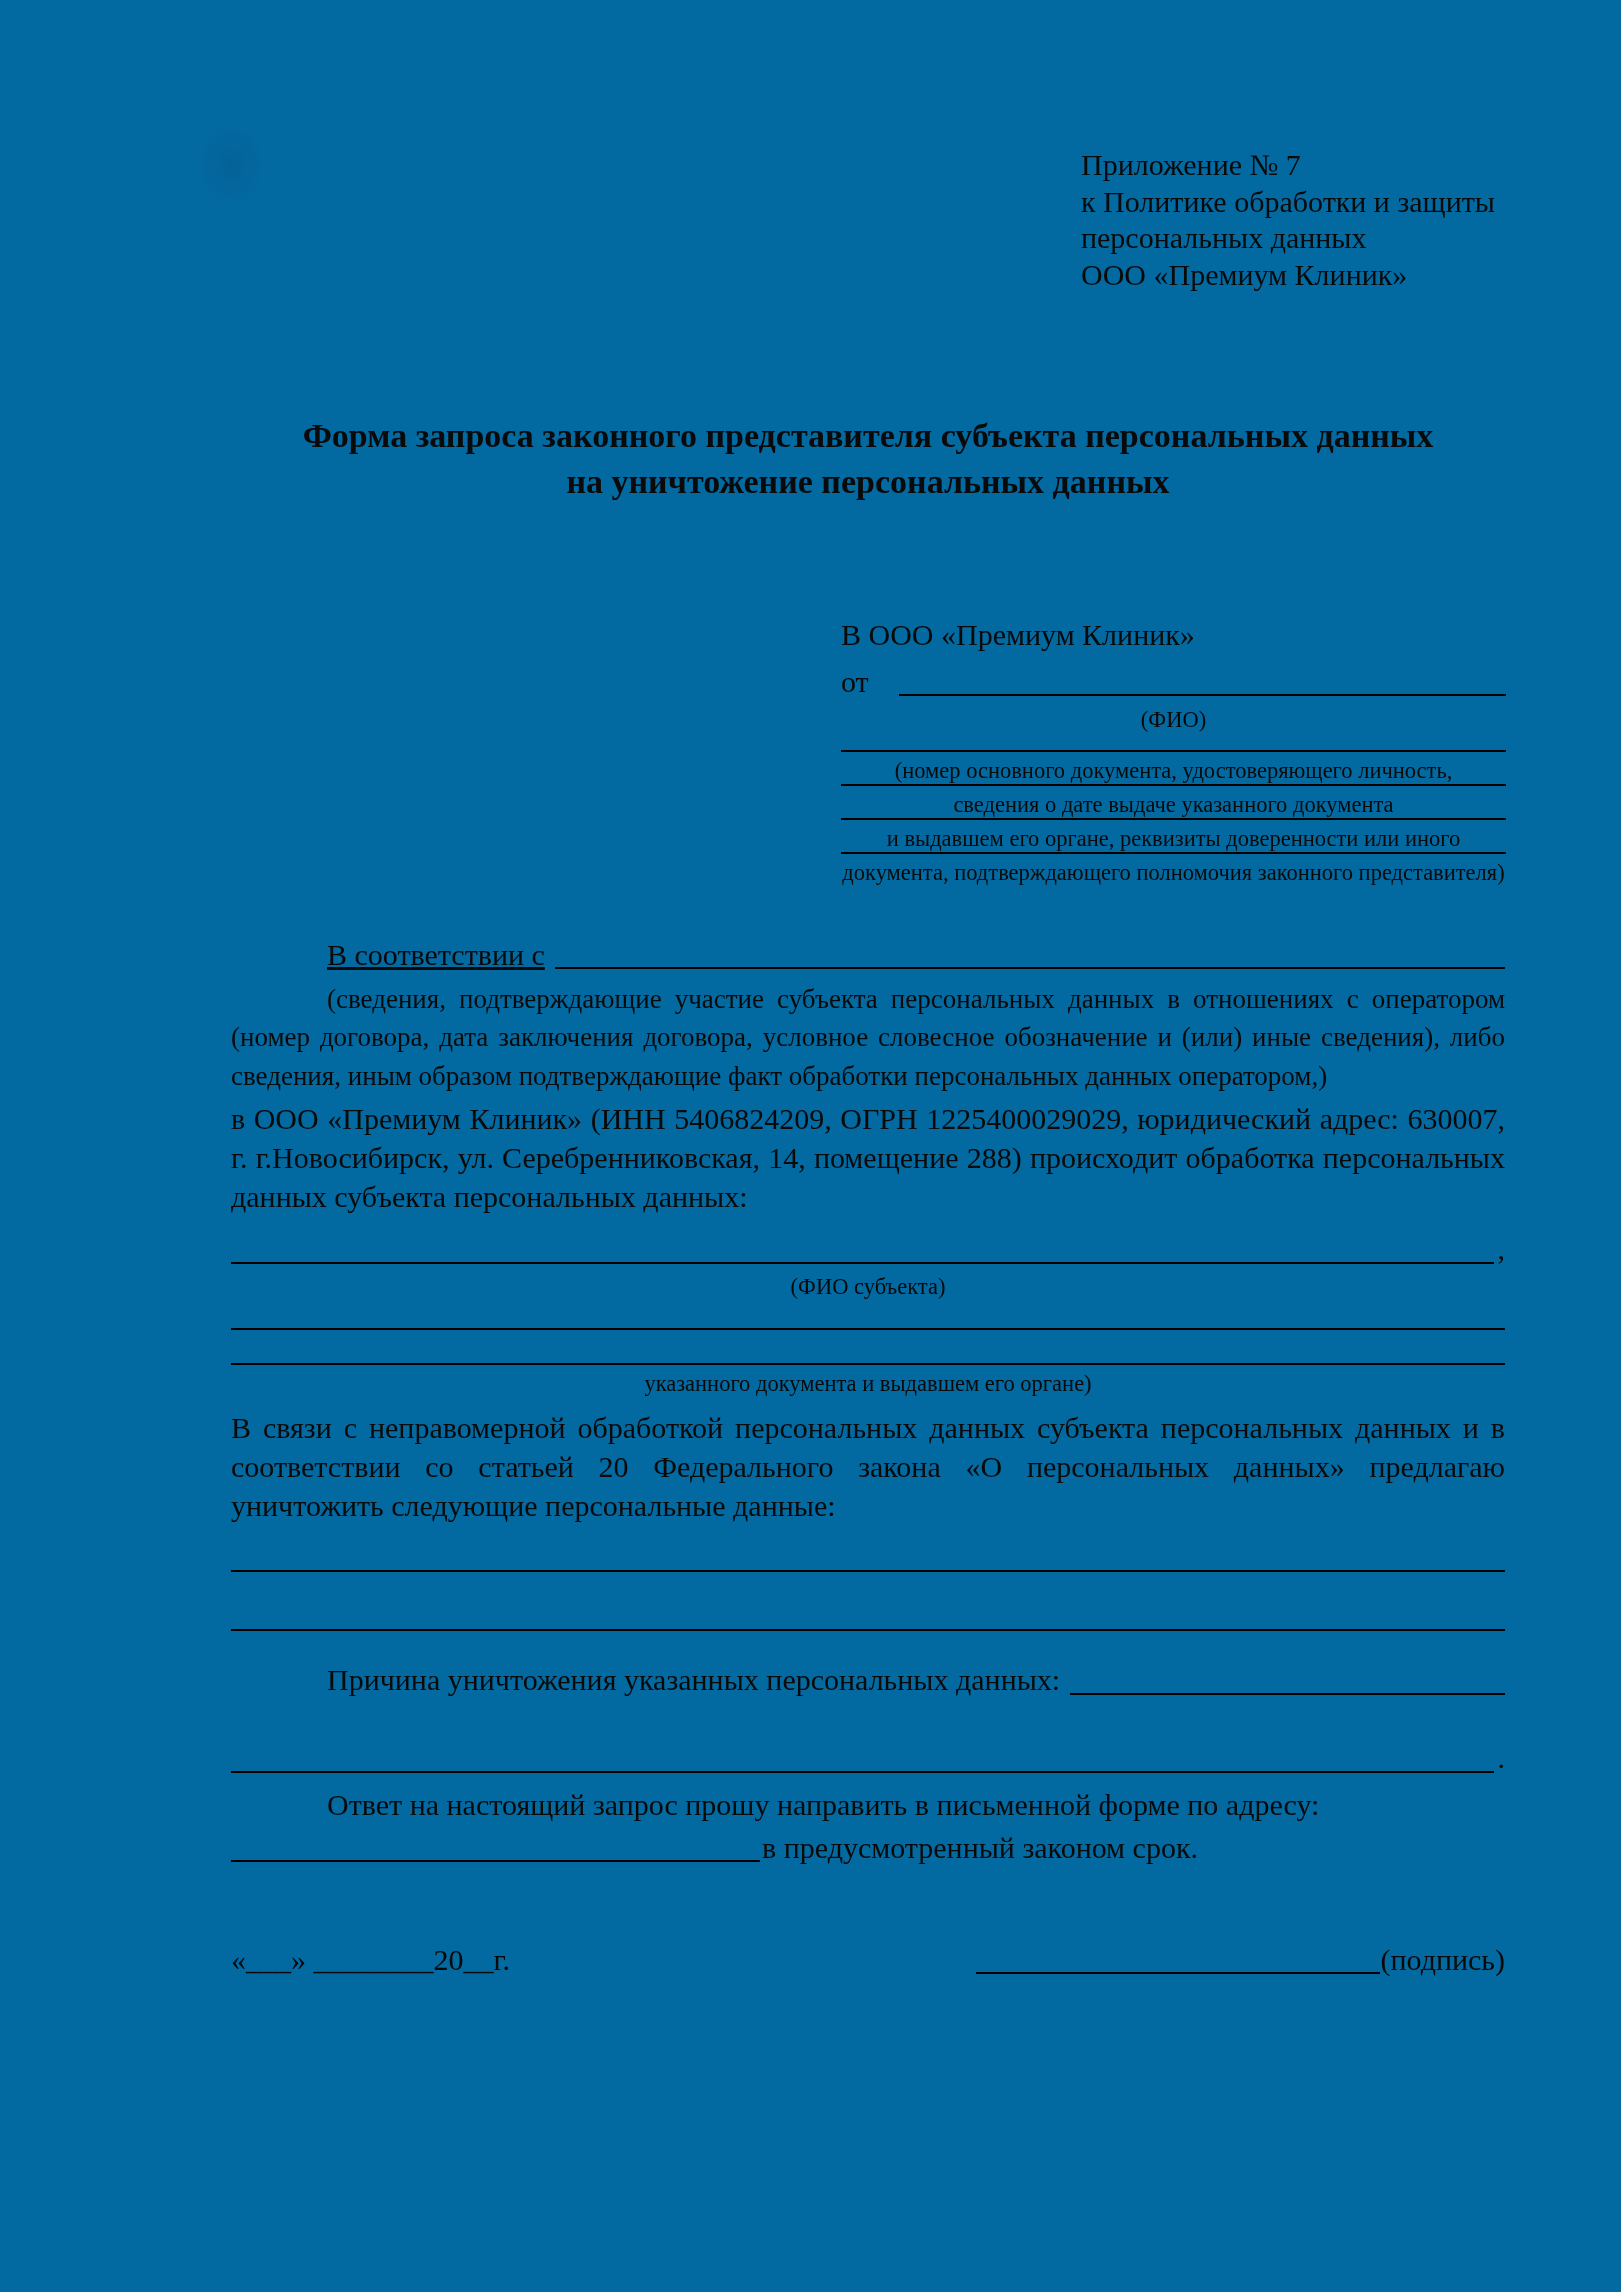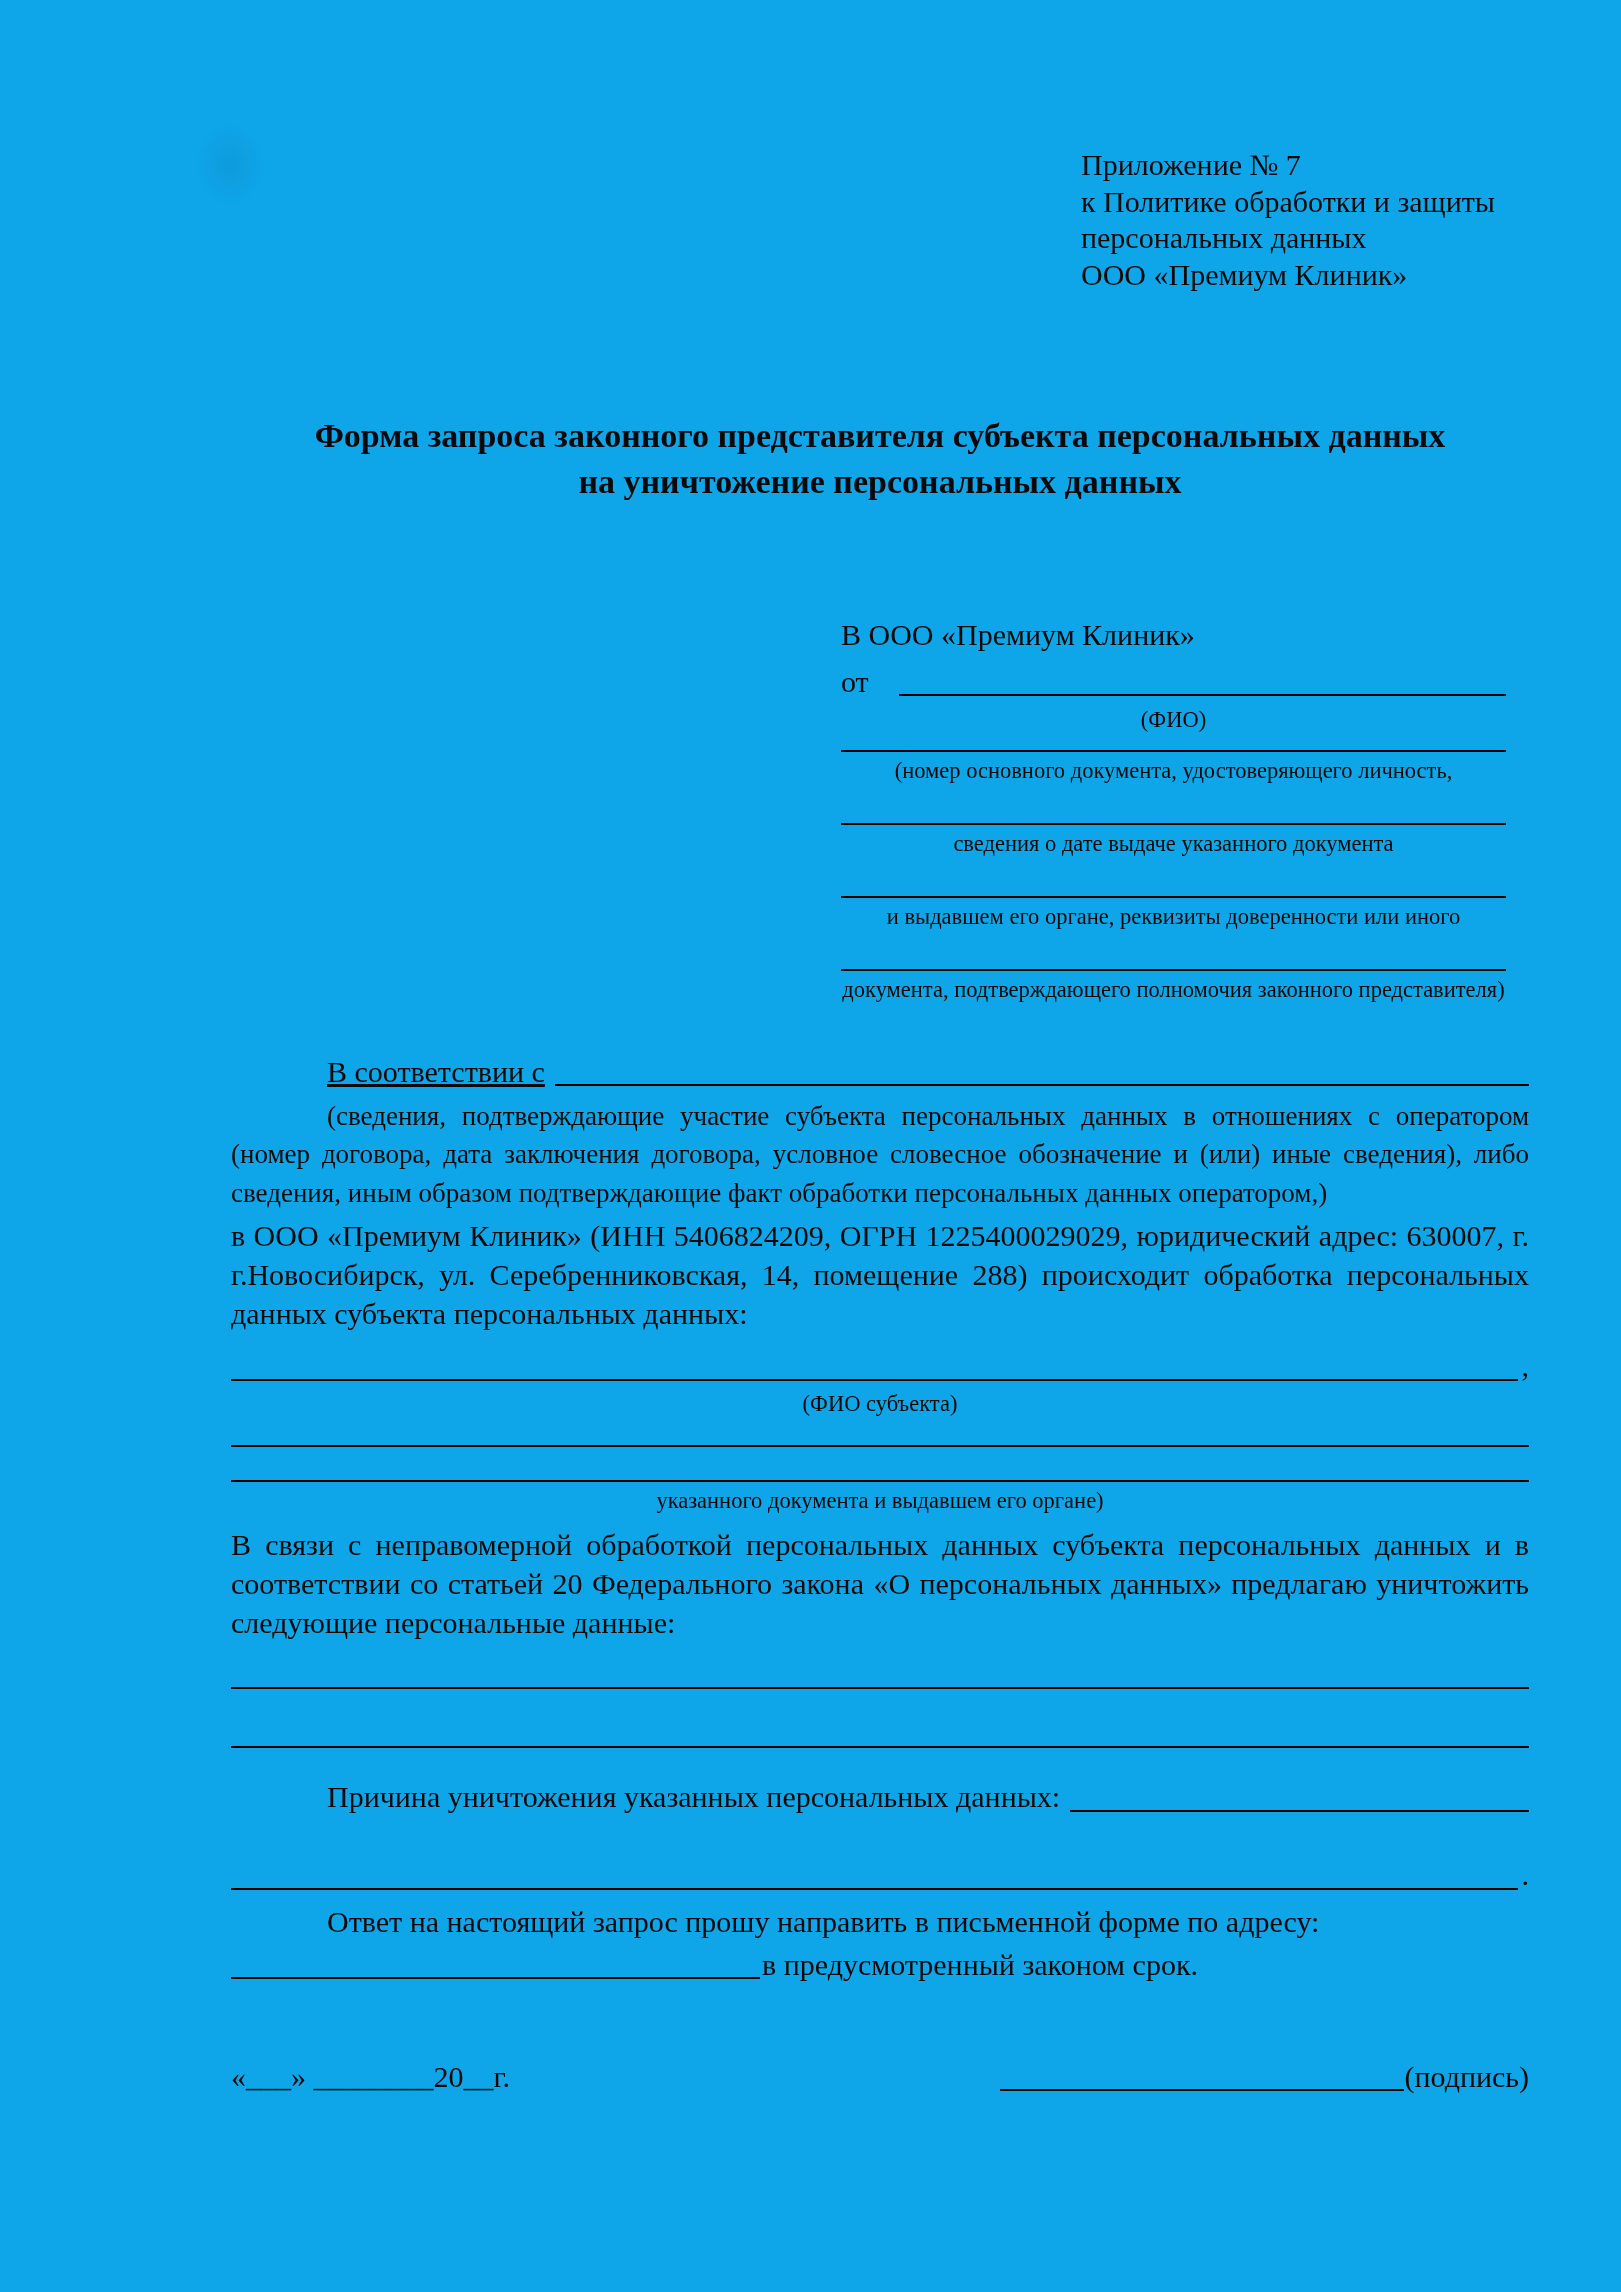"Приложение № 7" .page { background: #0ea5e9 -> #0369a1; padding: 147px 92px 0 231px -> 147px 116px 0 231px }
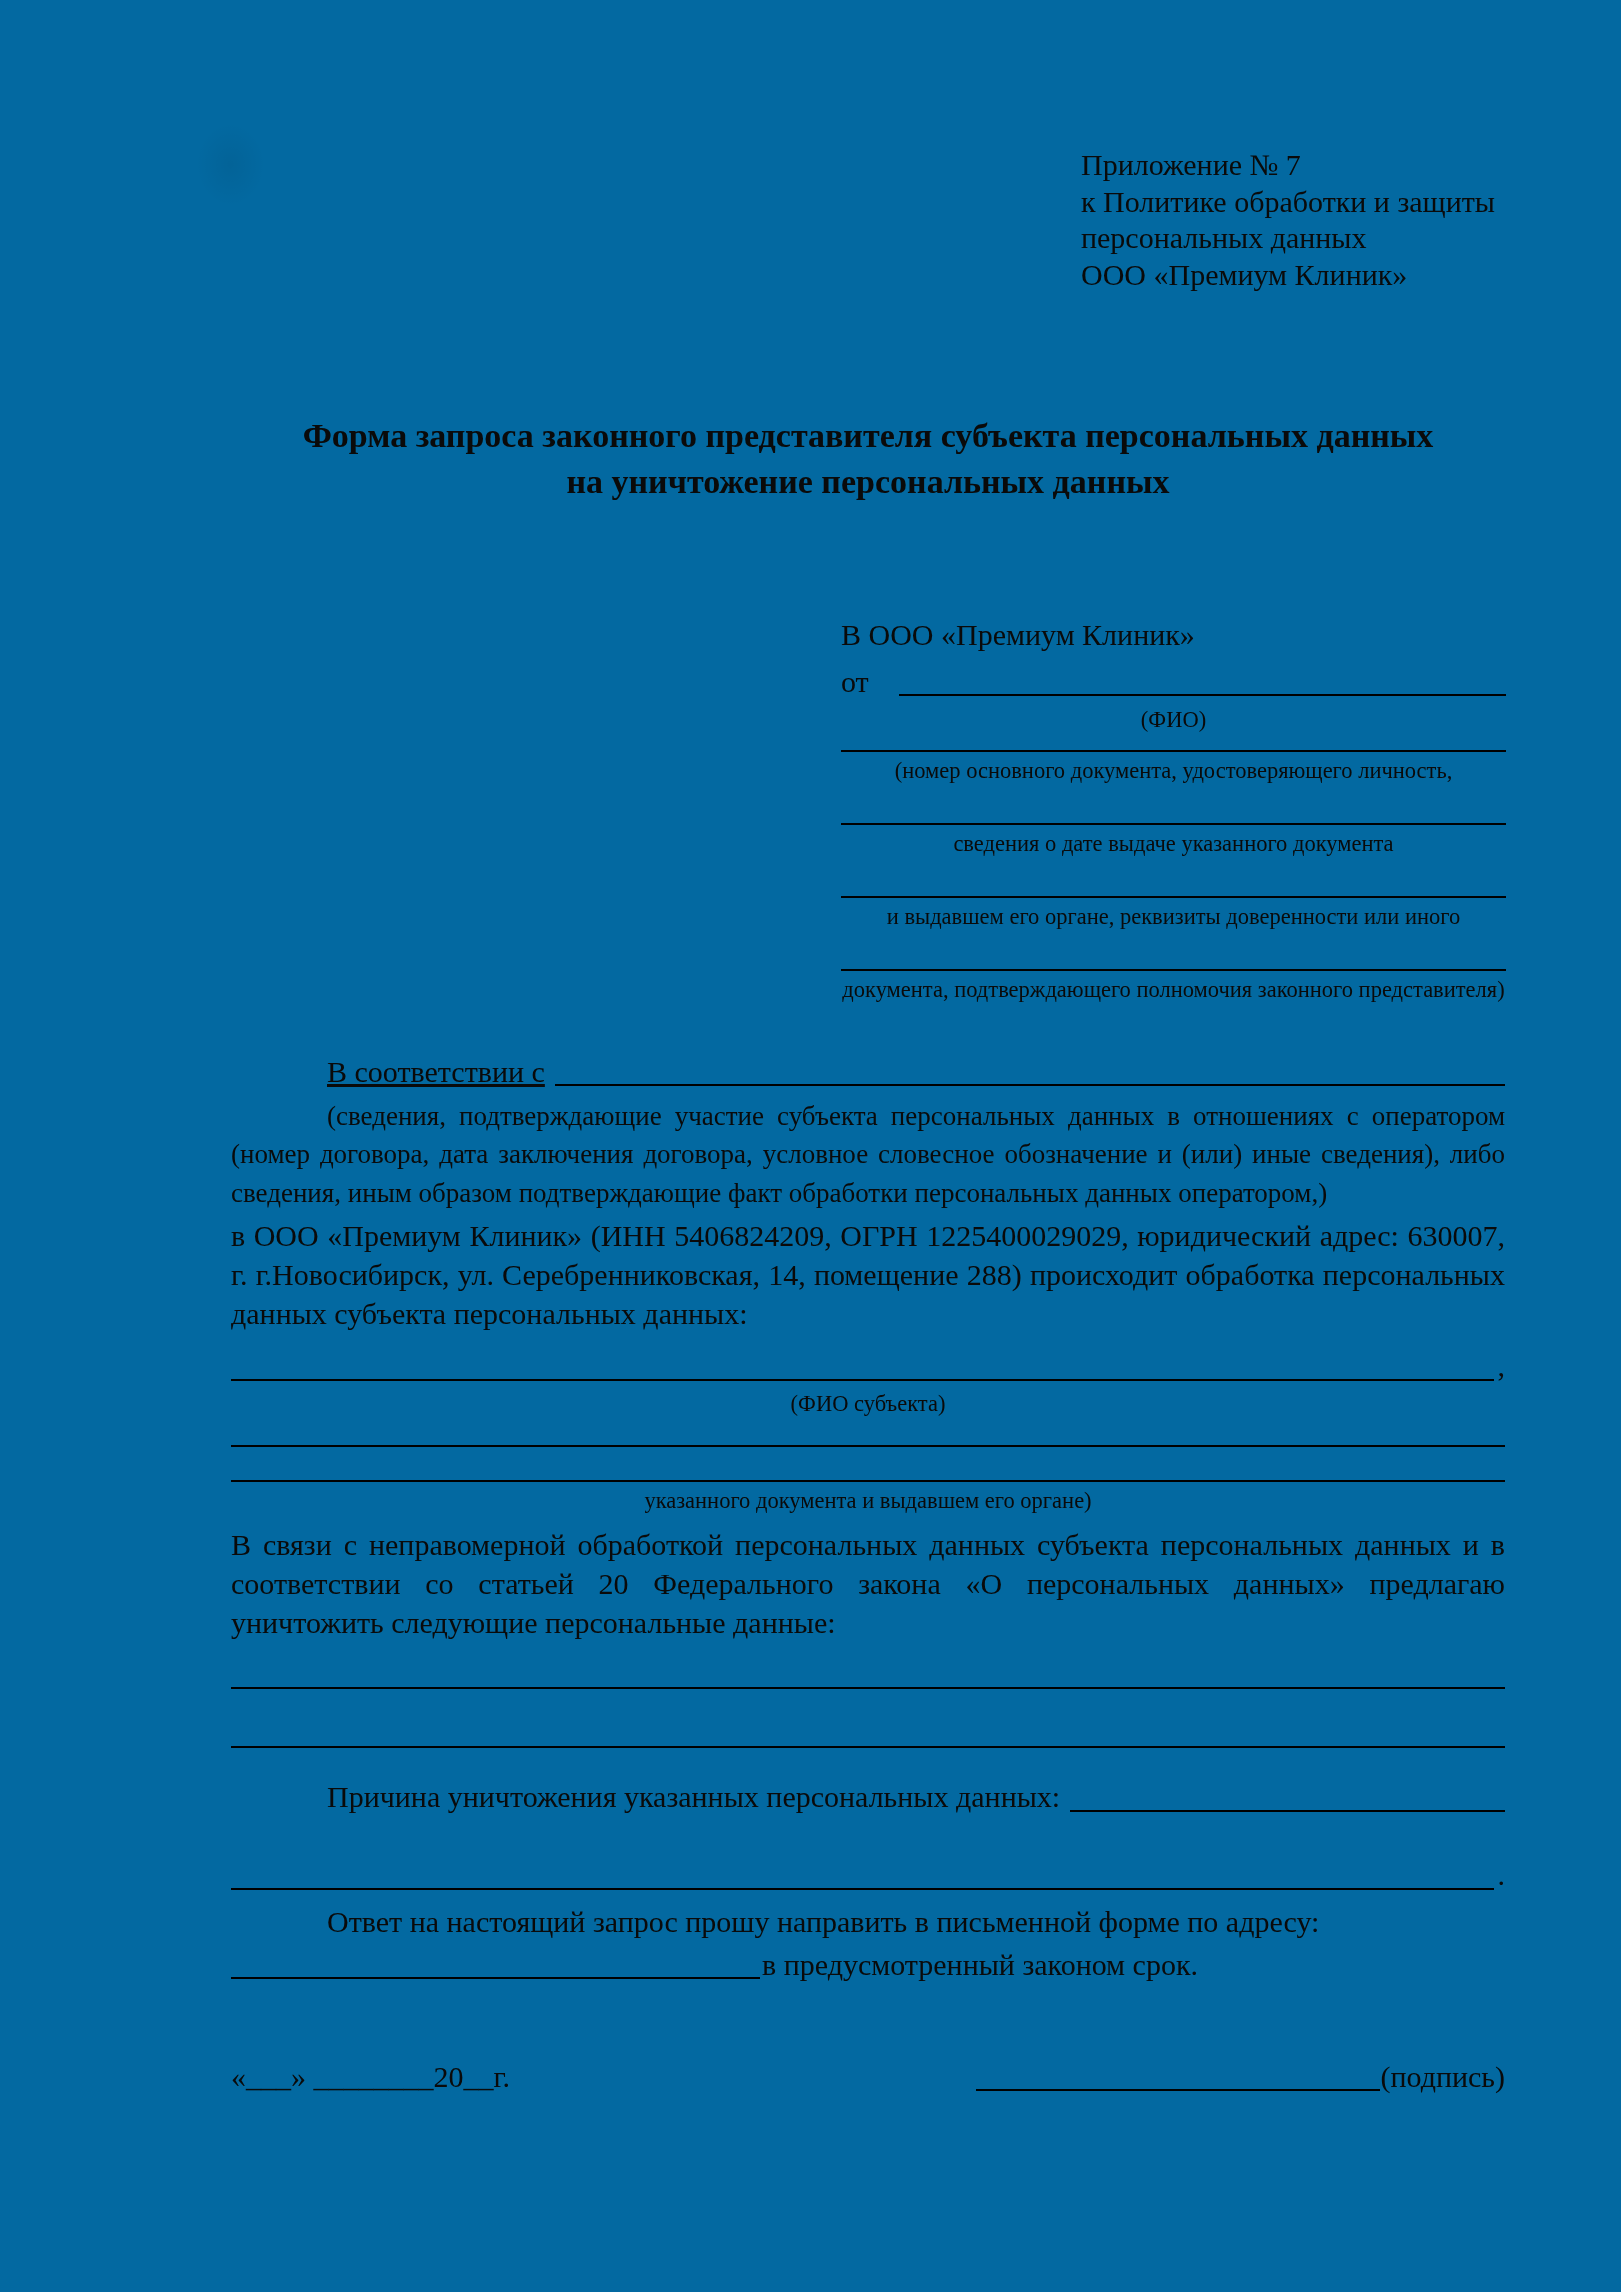"сведения о дате выдаче указанного" .cap-group { margin-top: 39px -> none }
